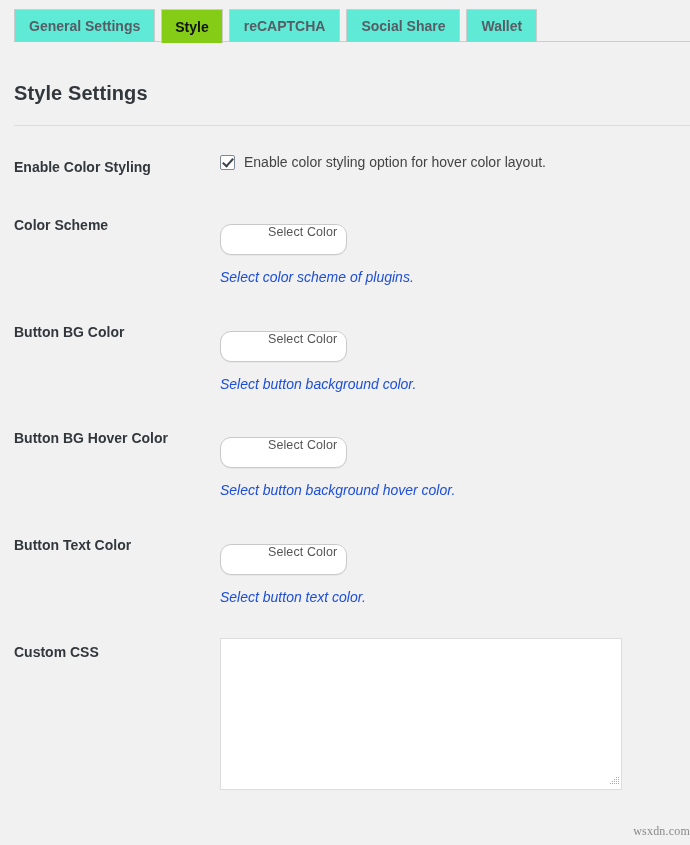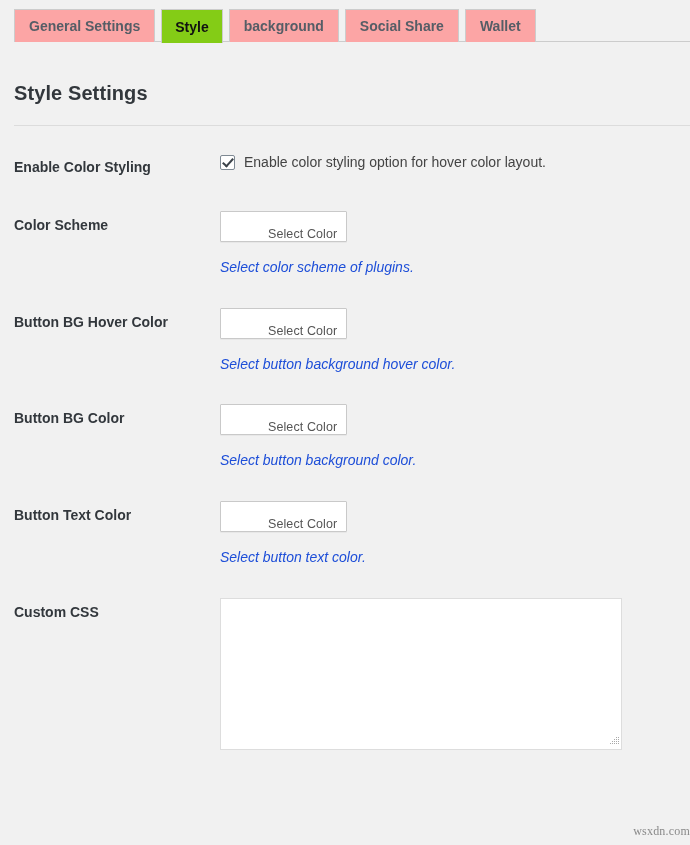"General Settings" .tab { background: #fca5a5 -> #5eead4 }
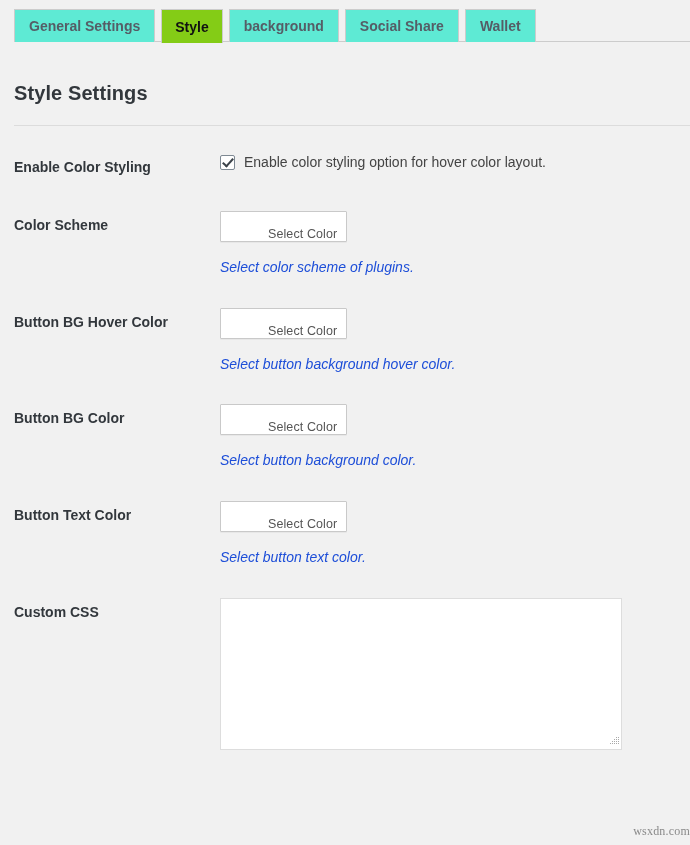"background" span { text: background -> reCAPTCHA }
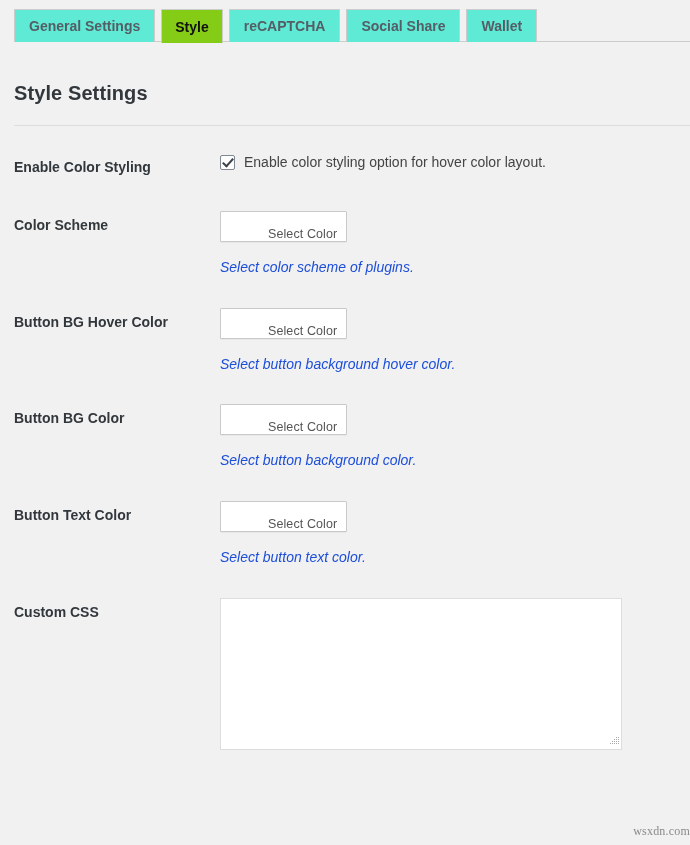"Select Color" .color-picker { align-items: flex-end -> flex-start; border-radius: 1px -> 11px }
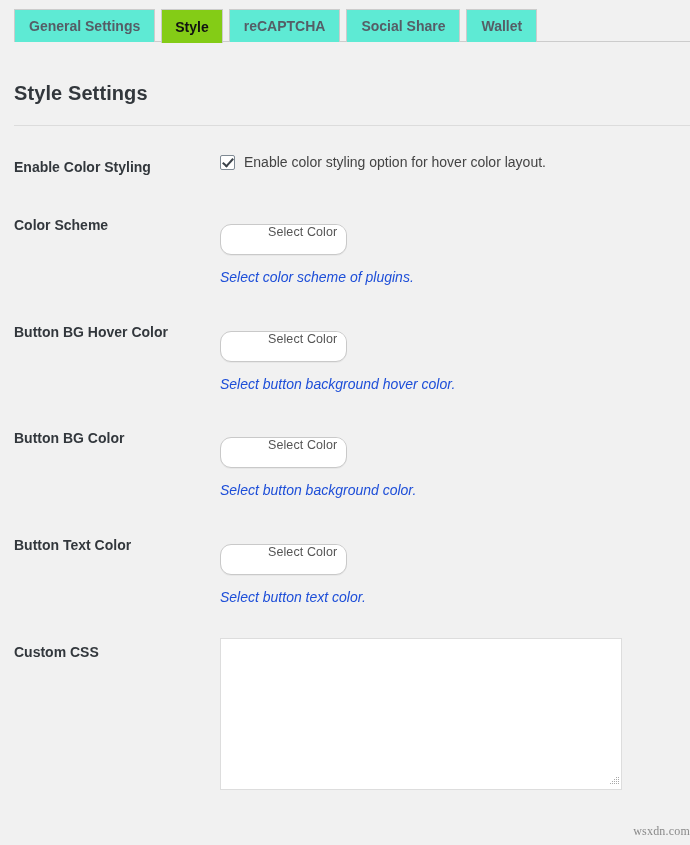"Button BG Hover Color" tr { order: before "Button BG Color" -> after "Button BG Color" }
